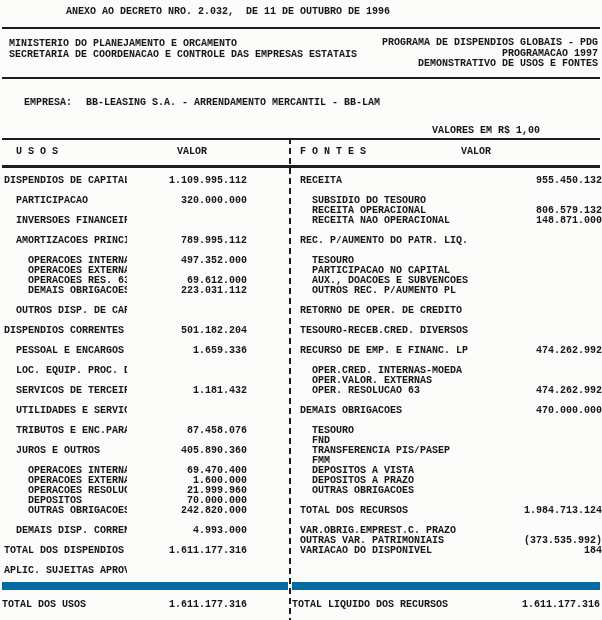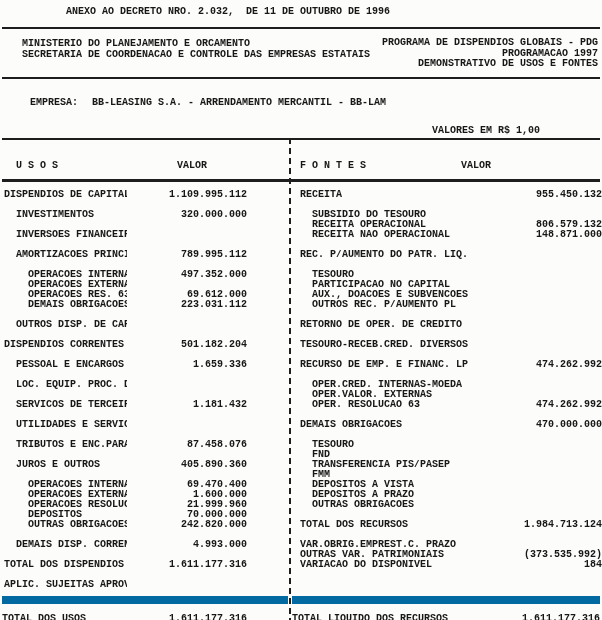"MINISTERIO DO PLANEJAMENTO E ORCAMENTO" .org-block { padding: 0 4px 0 22px -> 0 4px 0 9px }
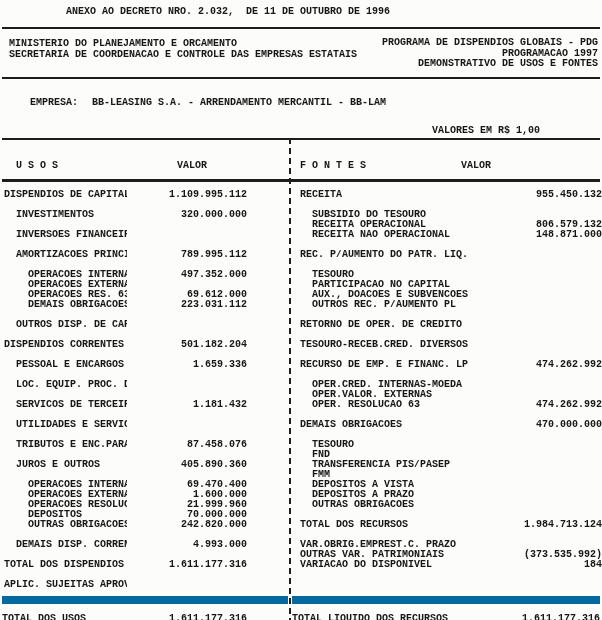"EMPRESA: BB-LEASING S.A. - ARRENDAMENTO" .empresa { padding-left: 6px -> none }
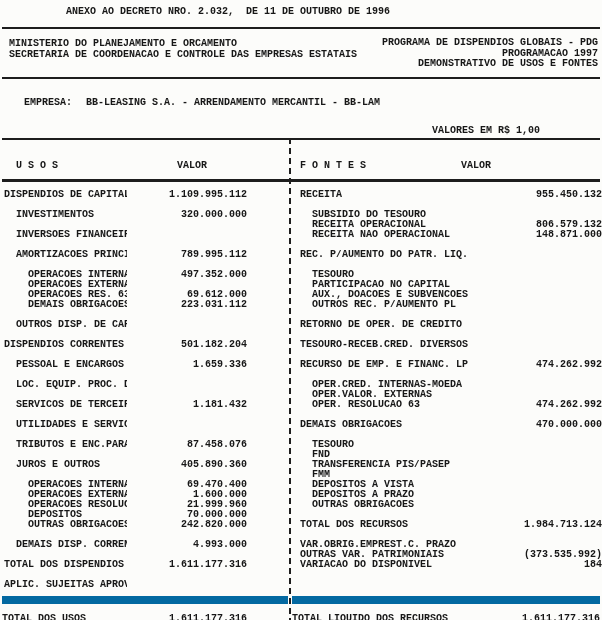"U S O S" .thead { padding: 21px 0 8px 0 -> 7px 0 8px 0 }
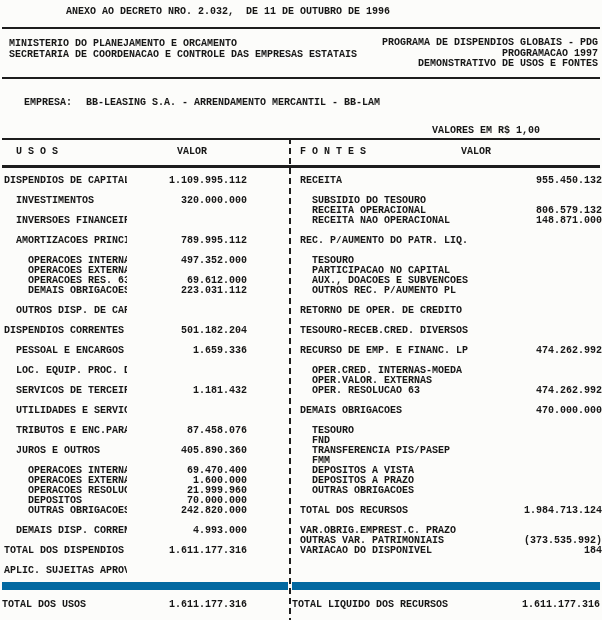"INVESTIMENTOS" span.lbl { text: INVESTIMENTOS -> PARTICIPACAO }
